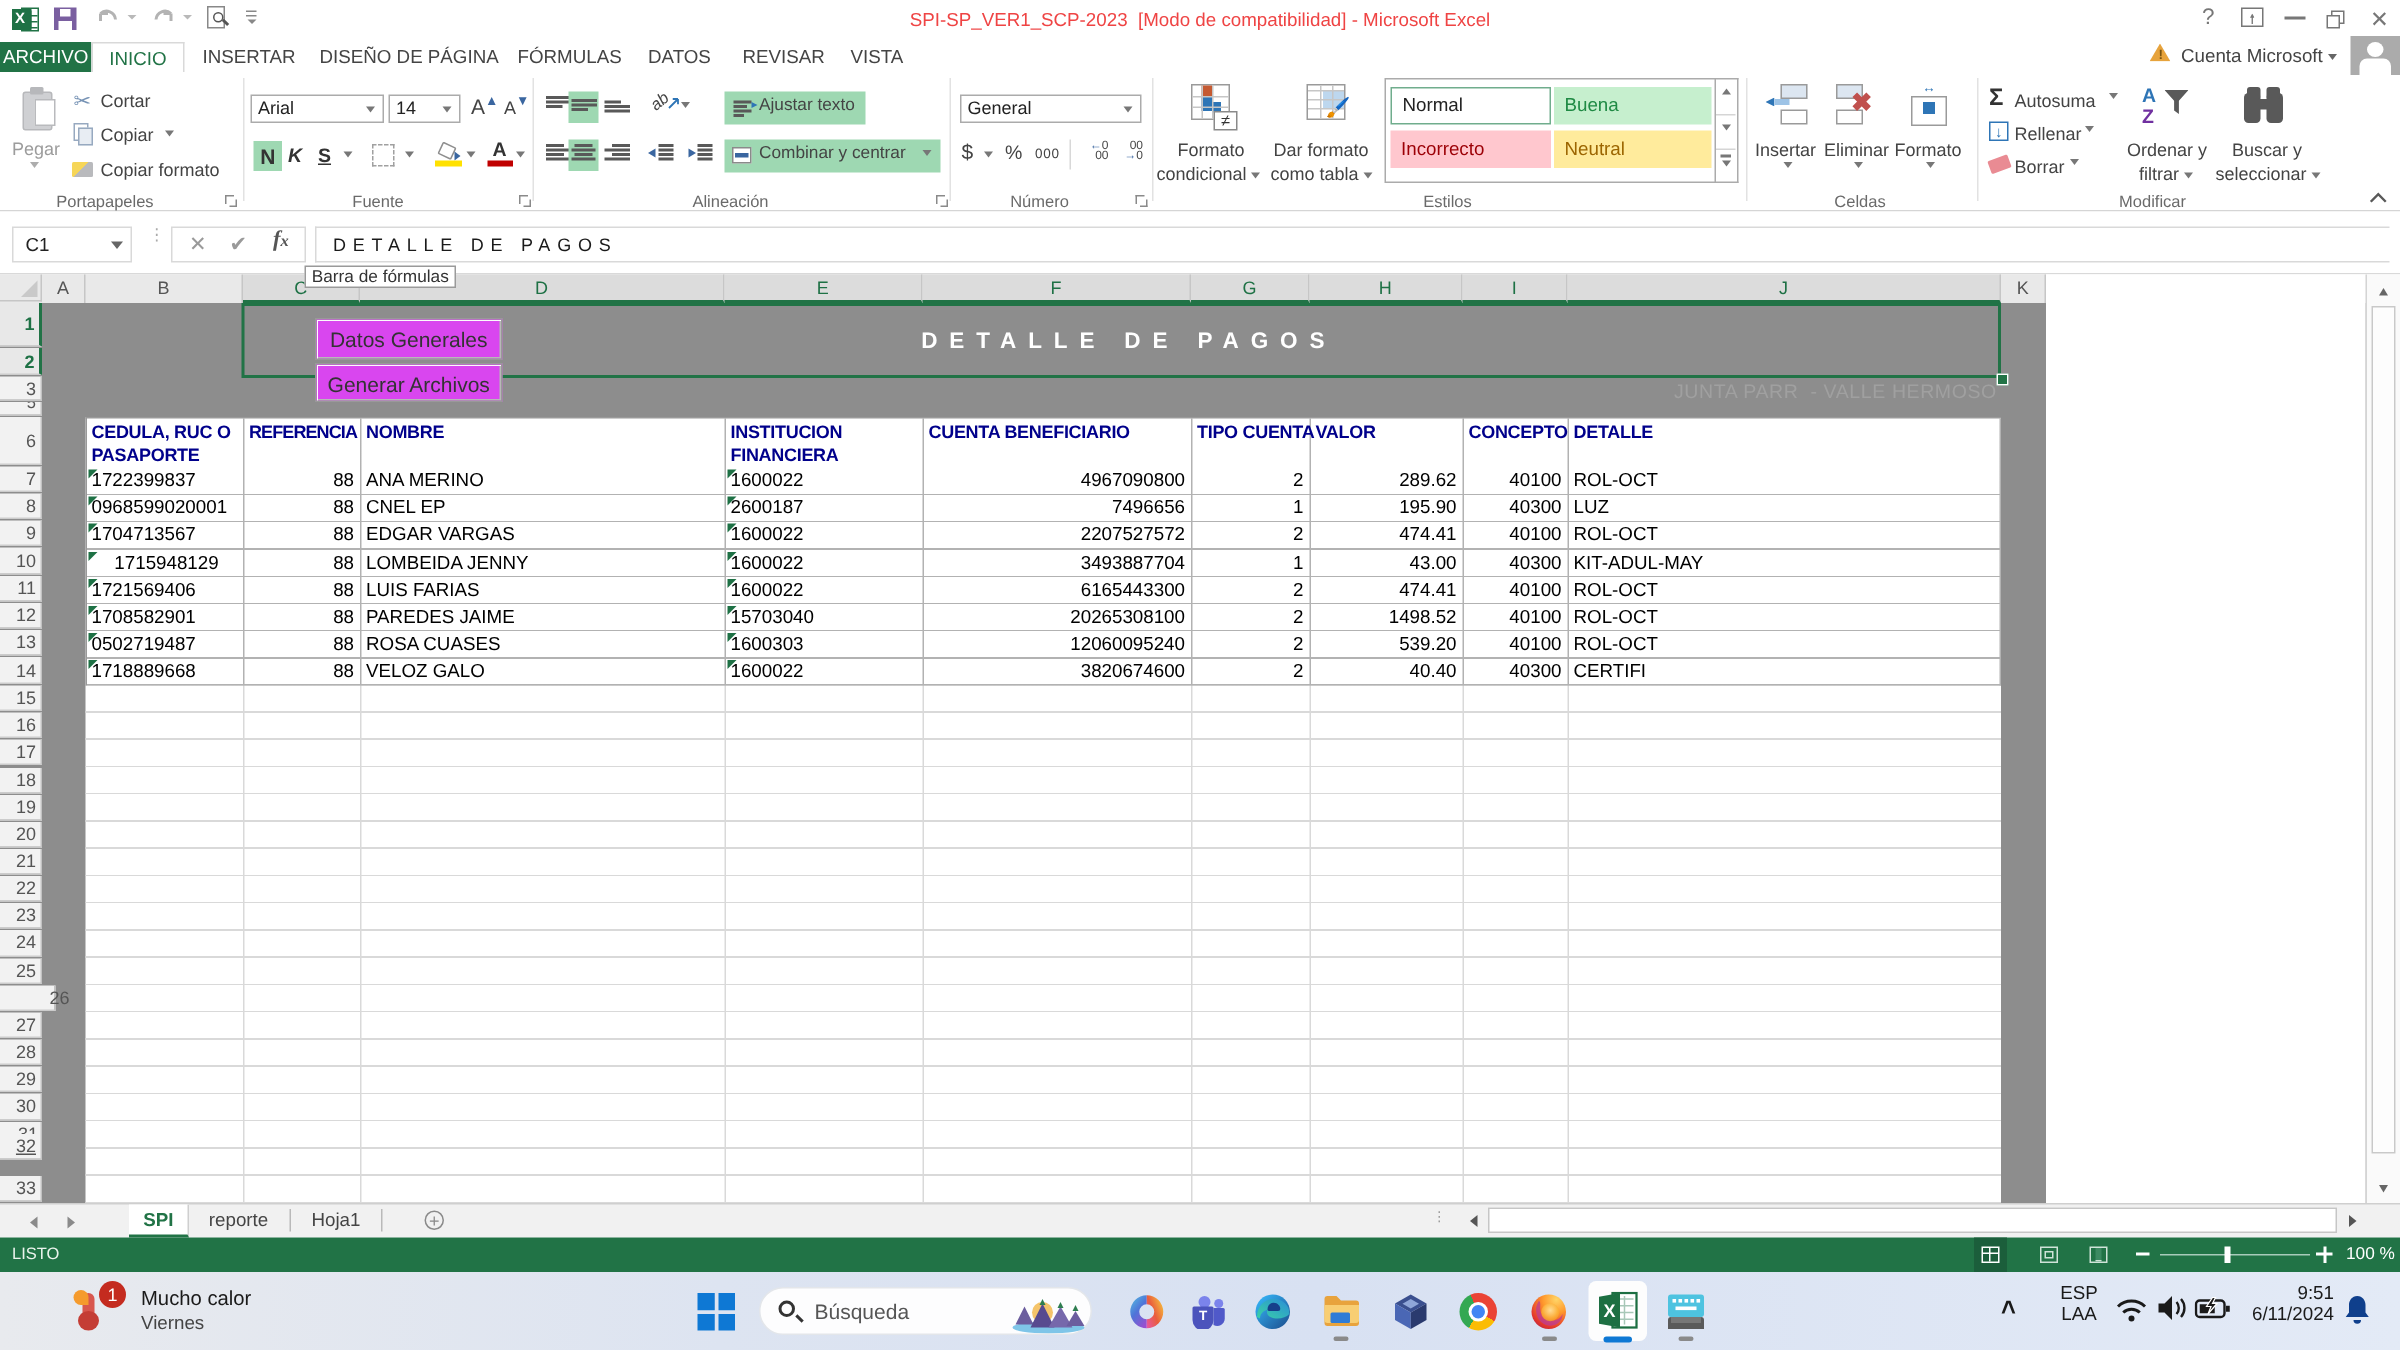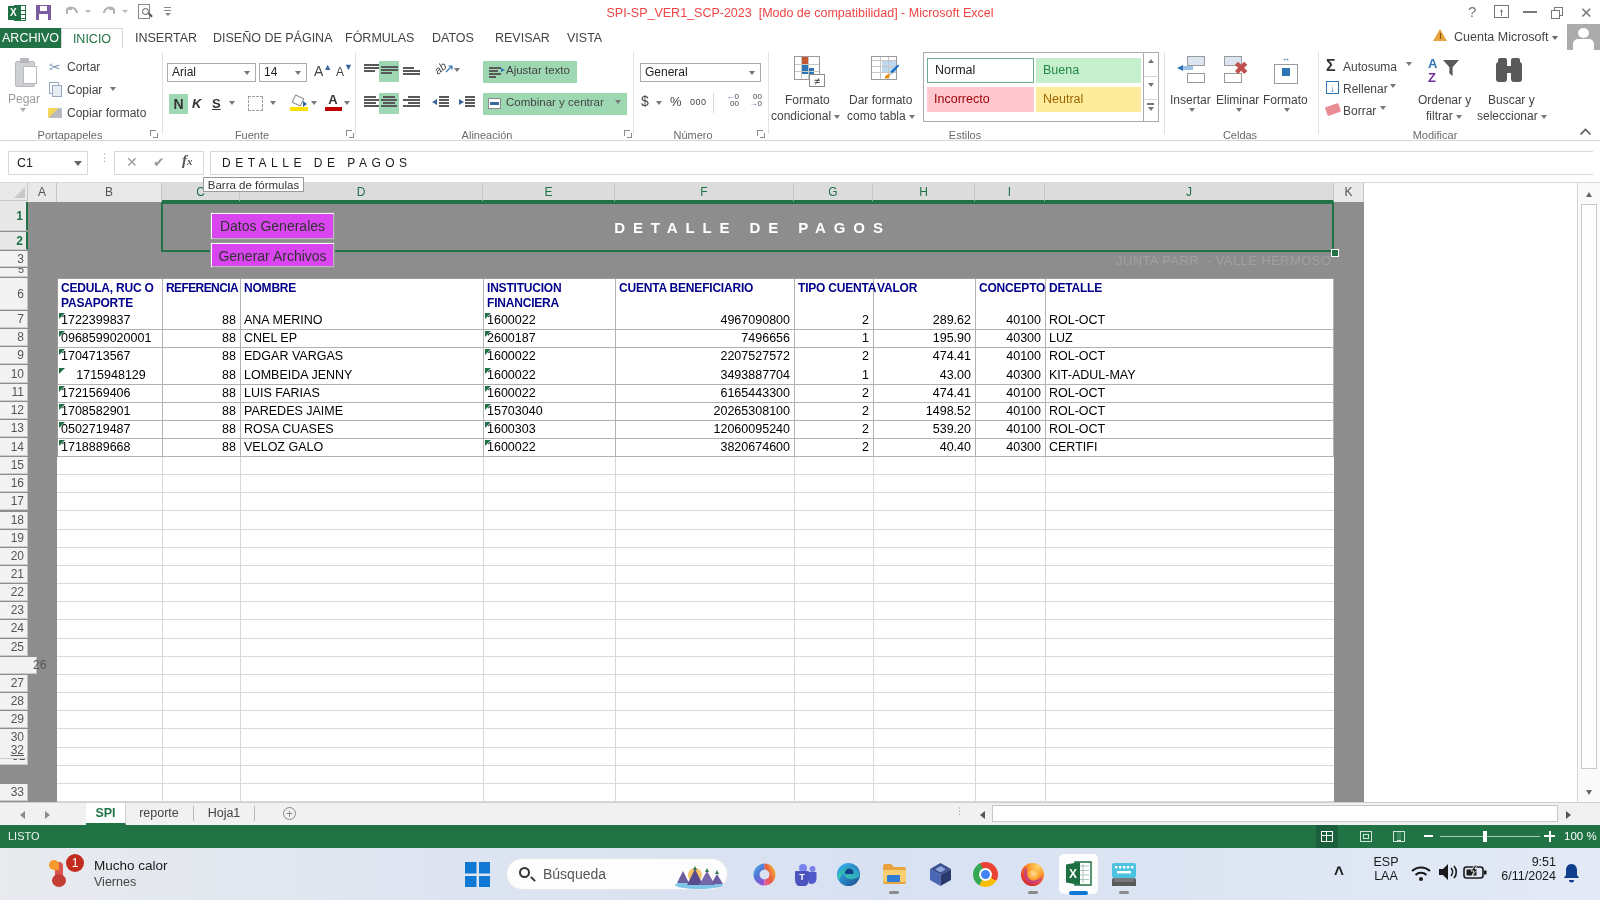"32" div.rhd { top: 540px -> 554px }
